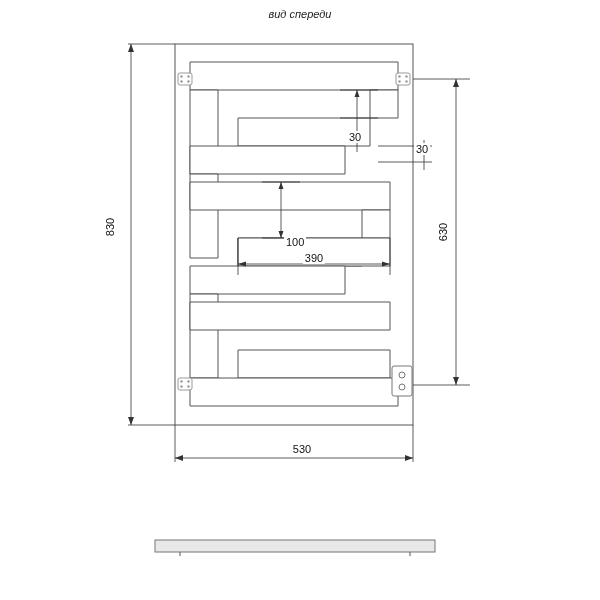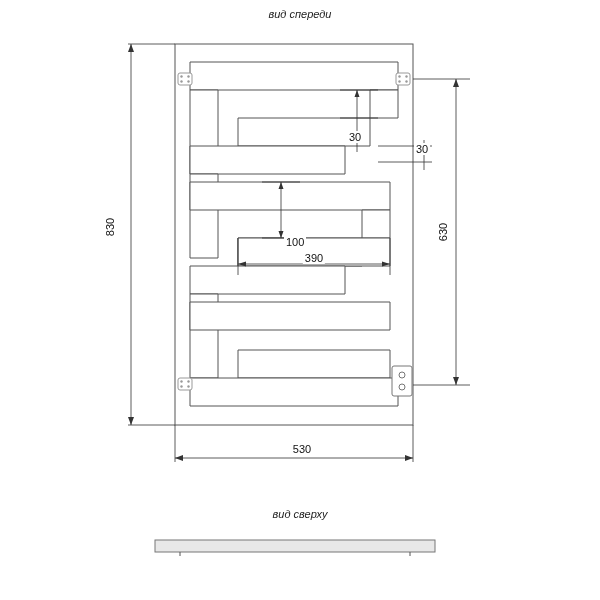"вид сверху" div.caption { html: <div>вид сверху</div> -> none }
